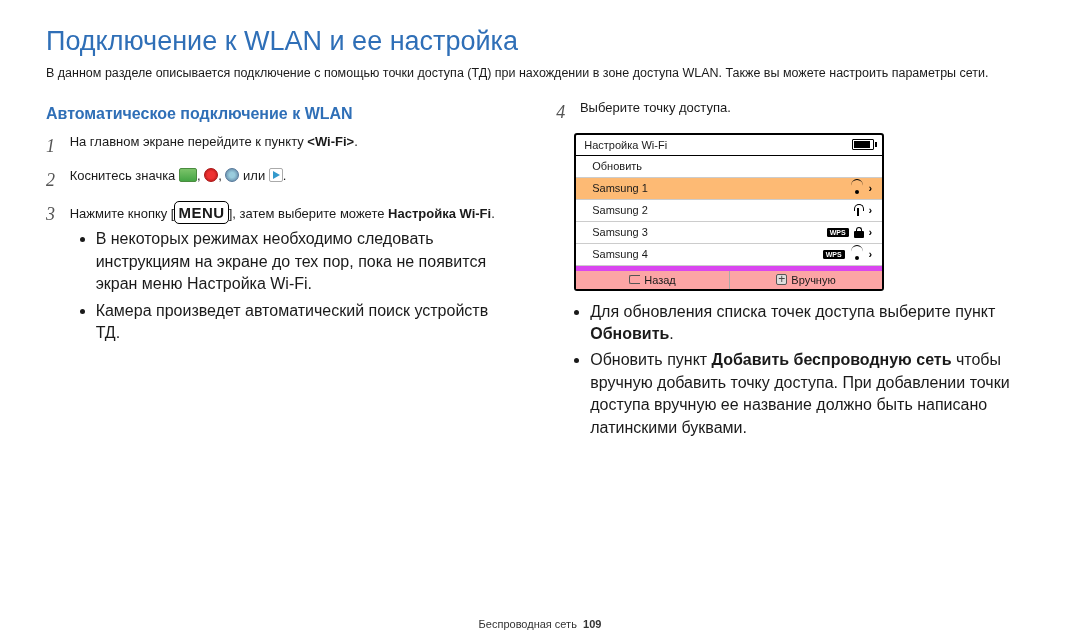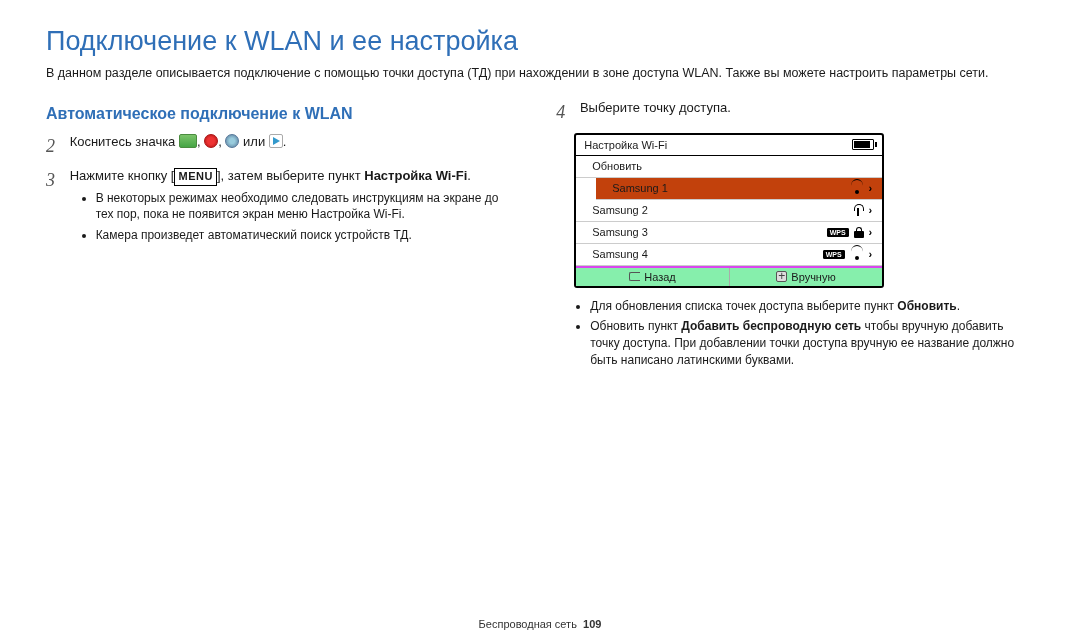"1 На главном экране перейдите" li { html: none -> <li> <span>1</span> <span> <span>На главном экране перейдите к пункту </span><b>&lt;Wi-Fi&gt;</b><span>.</span> </span> </li> }
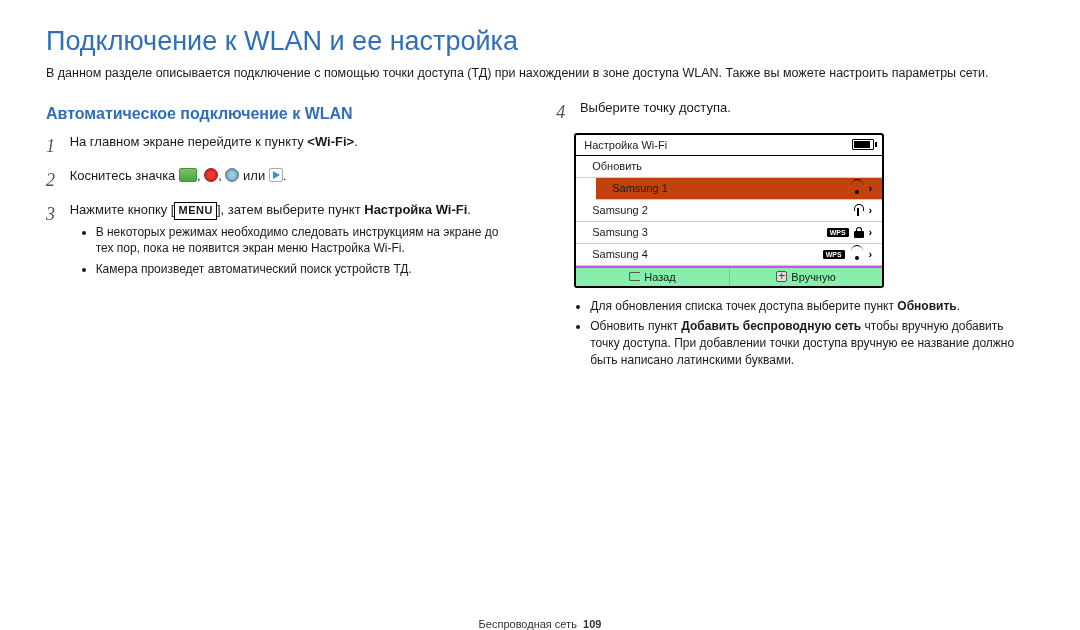"Samsung 1" .dev-row.hl { background: #c2410c -> #fdba74; margin-left: 20px -> none }
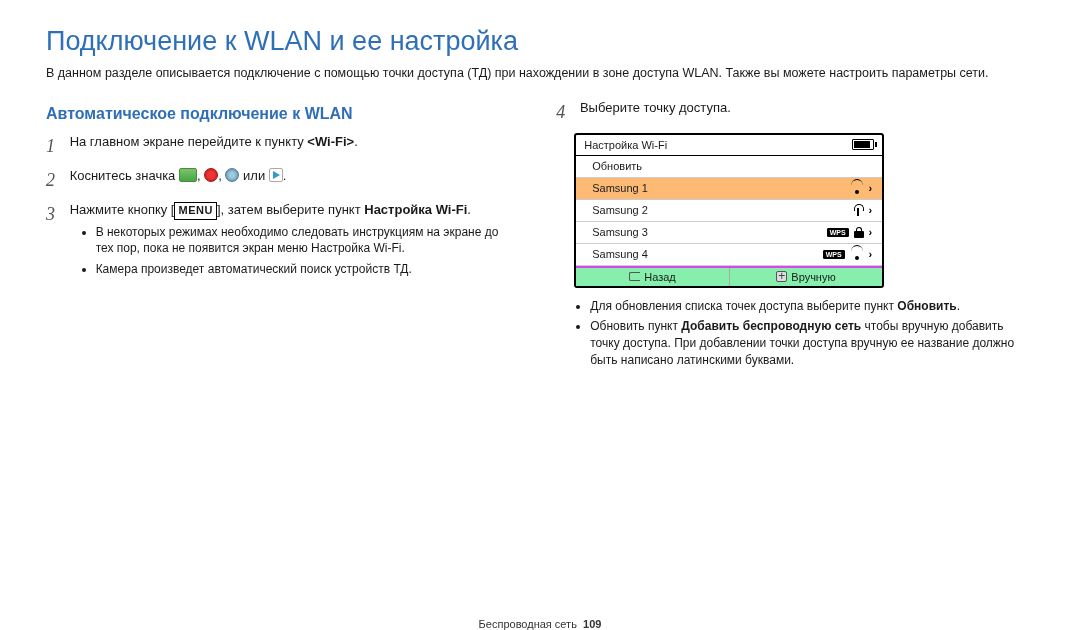"MENU" .menu-box { border-radius: 0 -> 5px; font-size: 11px -> 15px }
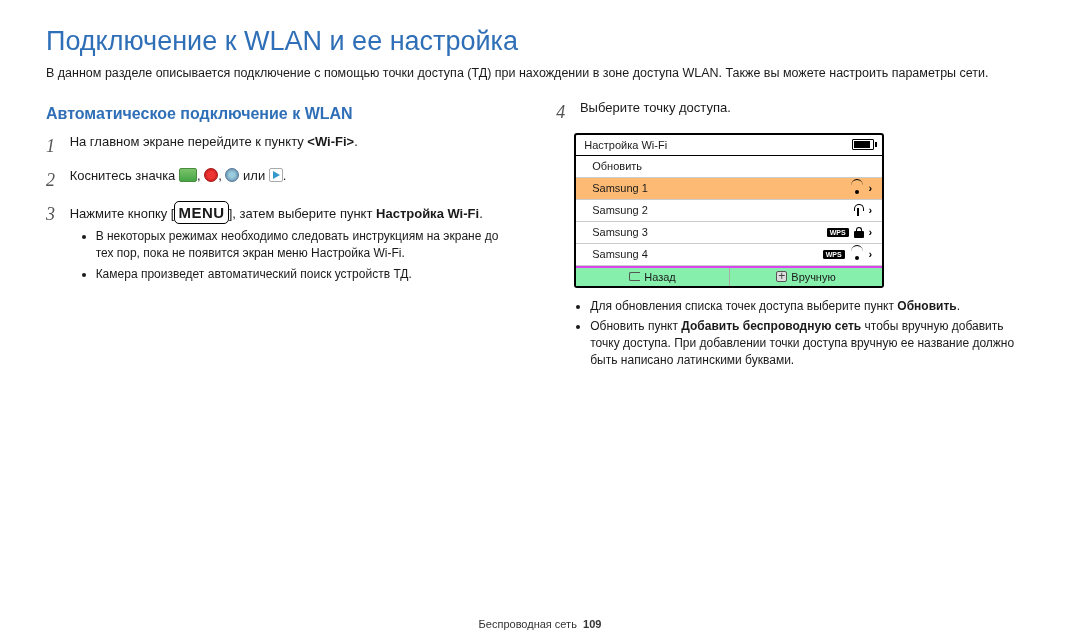"], затем выберите пункт" span { text: пункт -> можете }
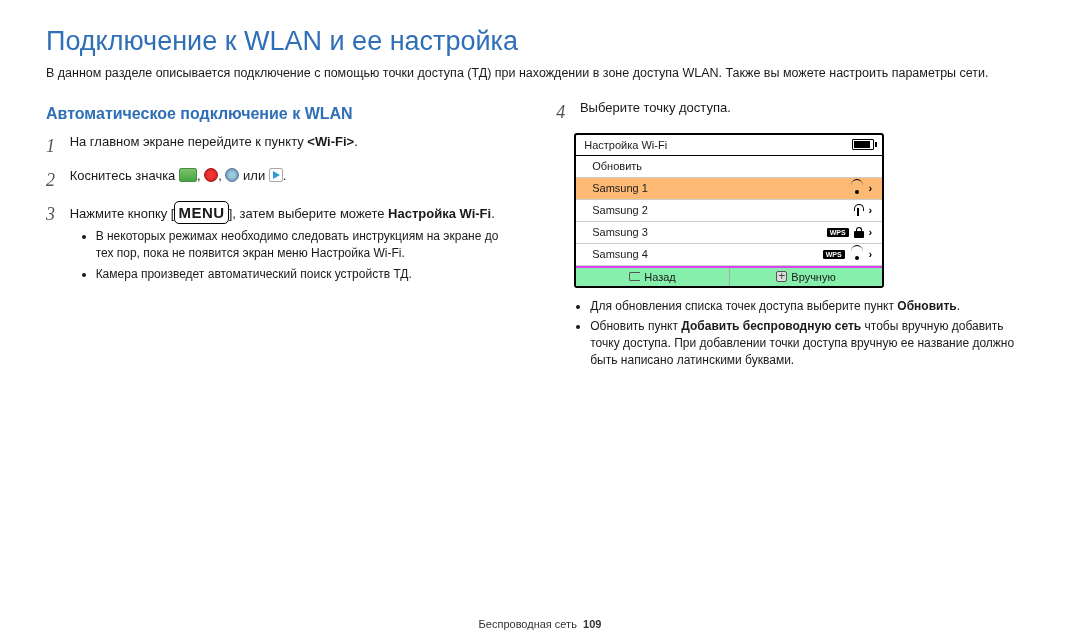"В некоторых режимах необходимо следовать" ul.sub-b li { font-size: 12px -> 16px }
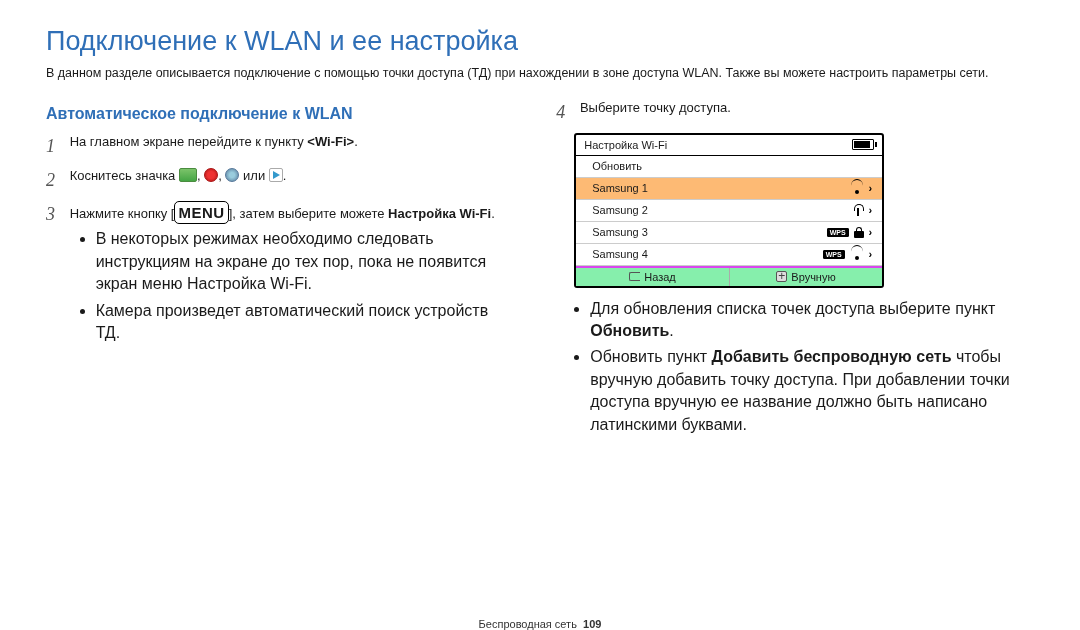"Назад" .dev-foot { background: #86efac -> #fca5a5; border-top: 2px solid #d946ef -> 5px solid #d946ef }
